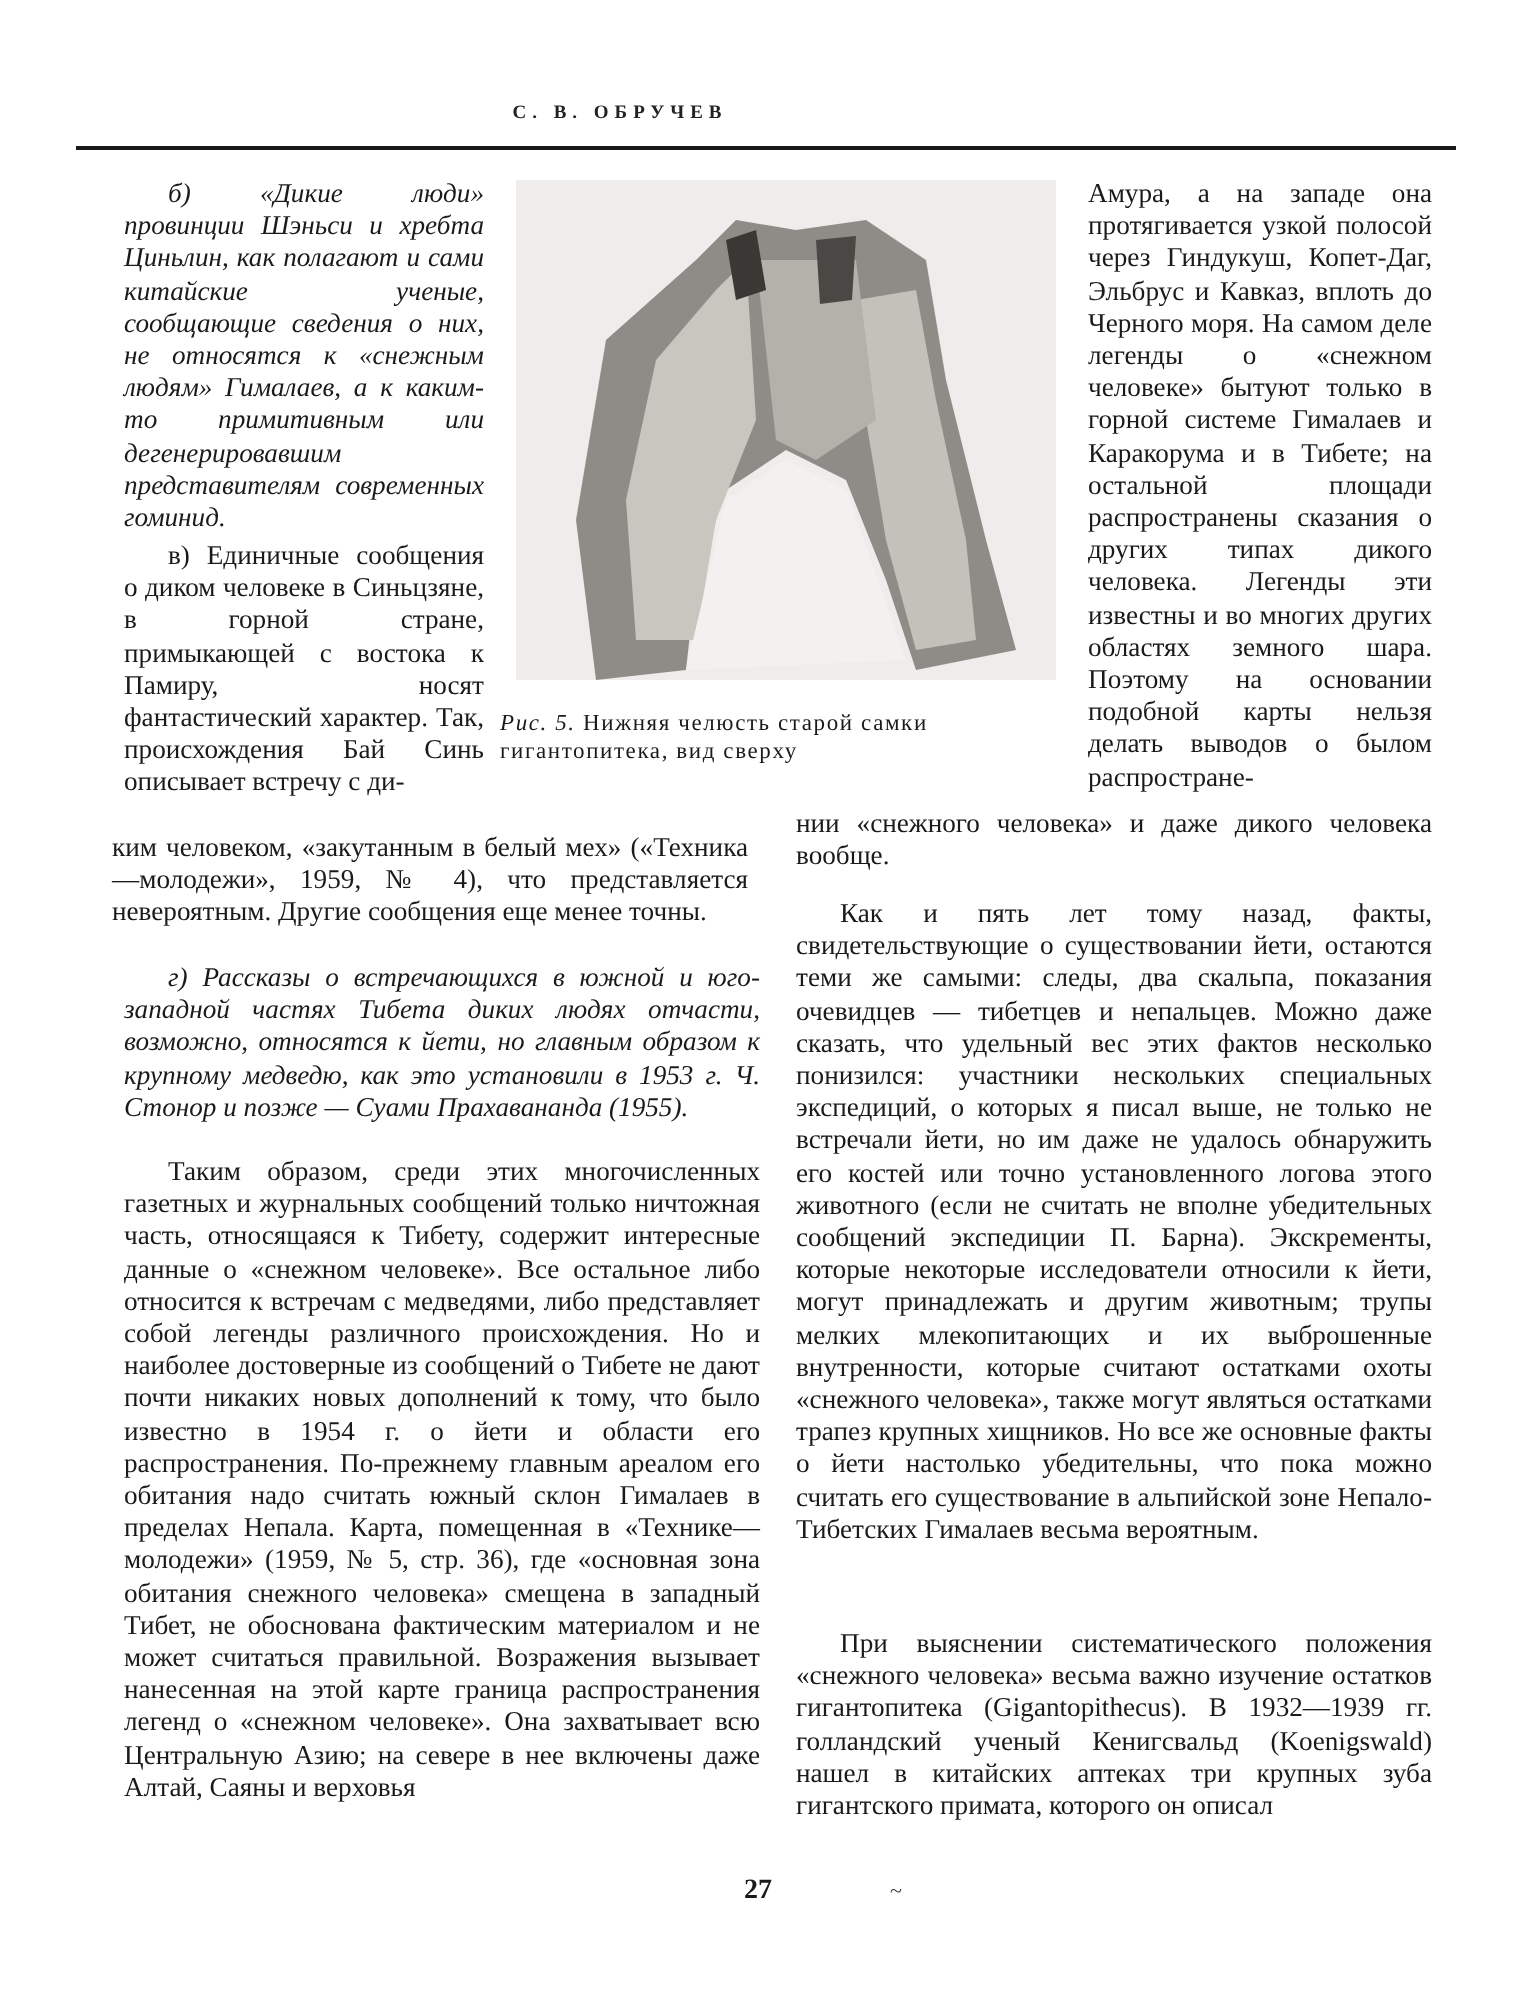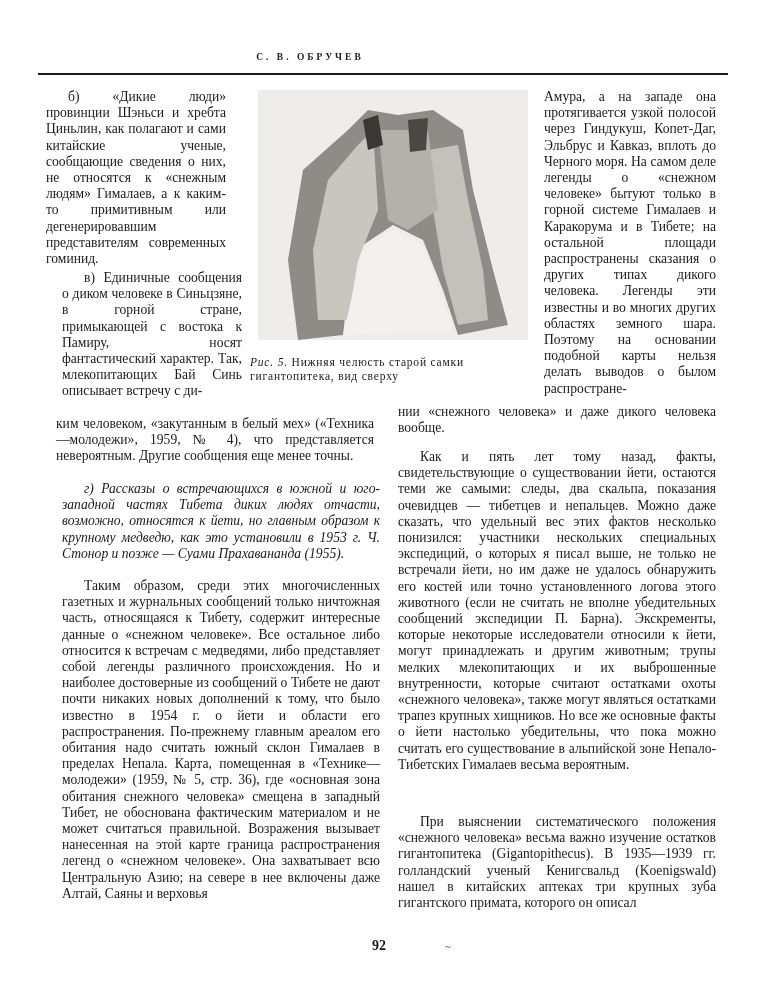"б) «Дикие люди» провинции Шэньси" p.p { font-style: none -> italic; left: 46px -> 62px }
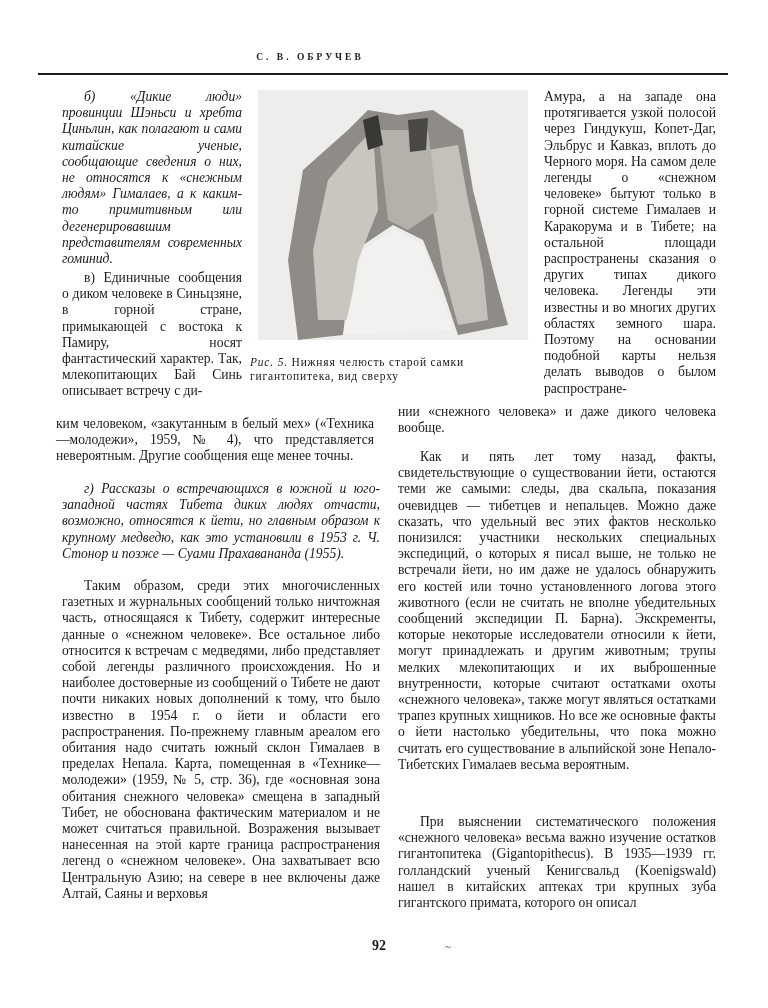"в) Единичные сообщения о диком" p.p { text: млекопитающих -> происхождения }
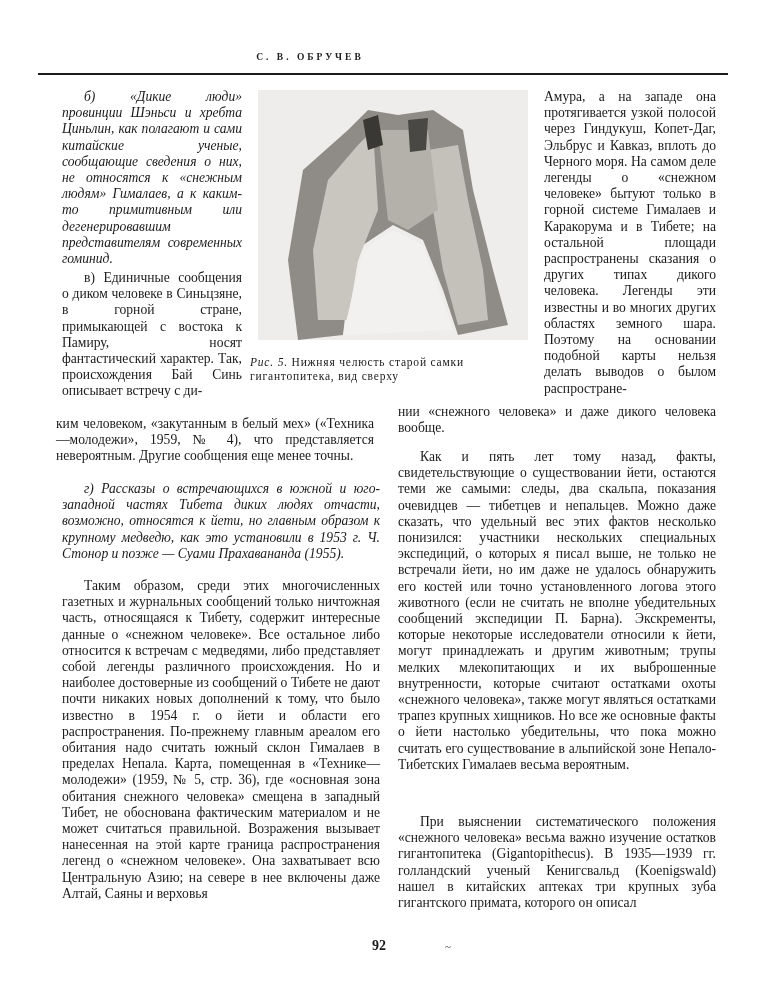"При выяснении систематического положения" p.p { text: 1935 -> 1932 }
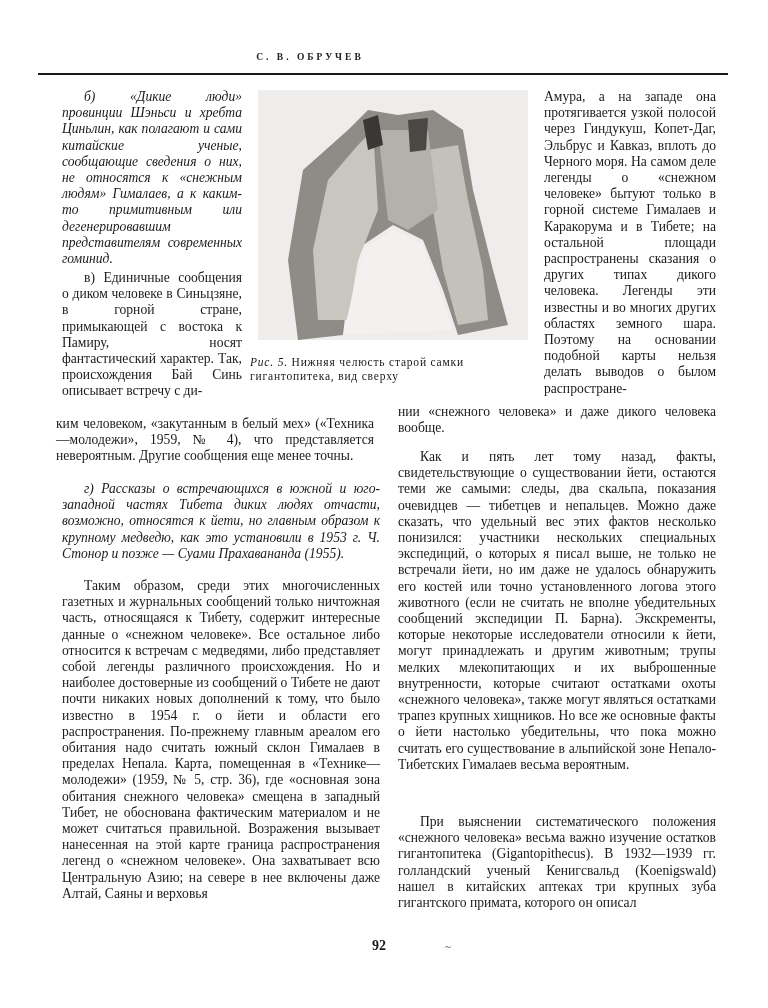"92" div.pagenum { text: 92 -> 27 }
